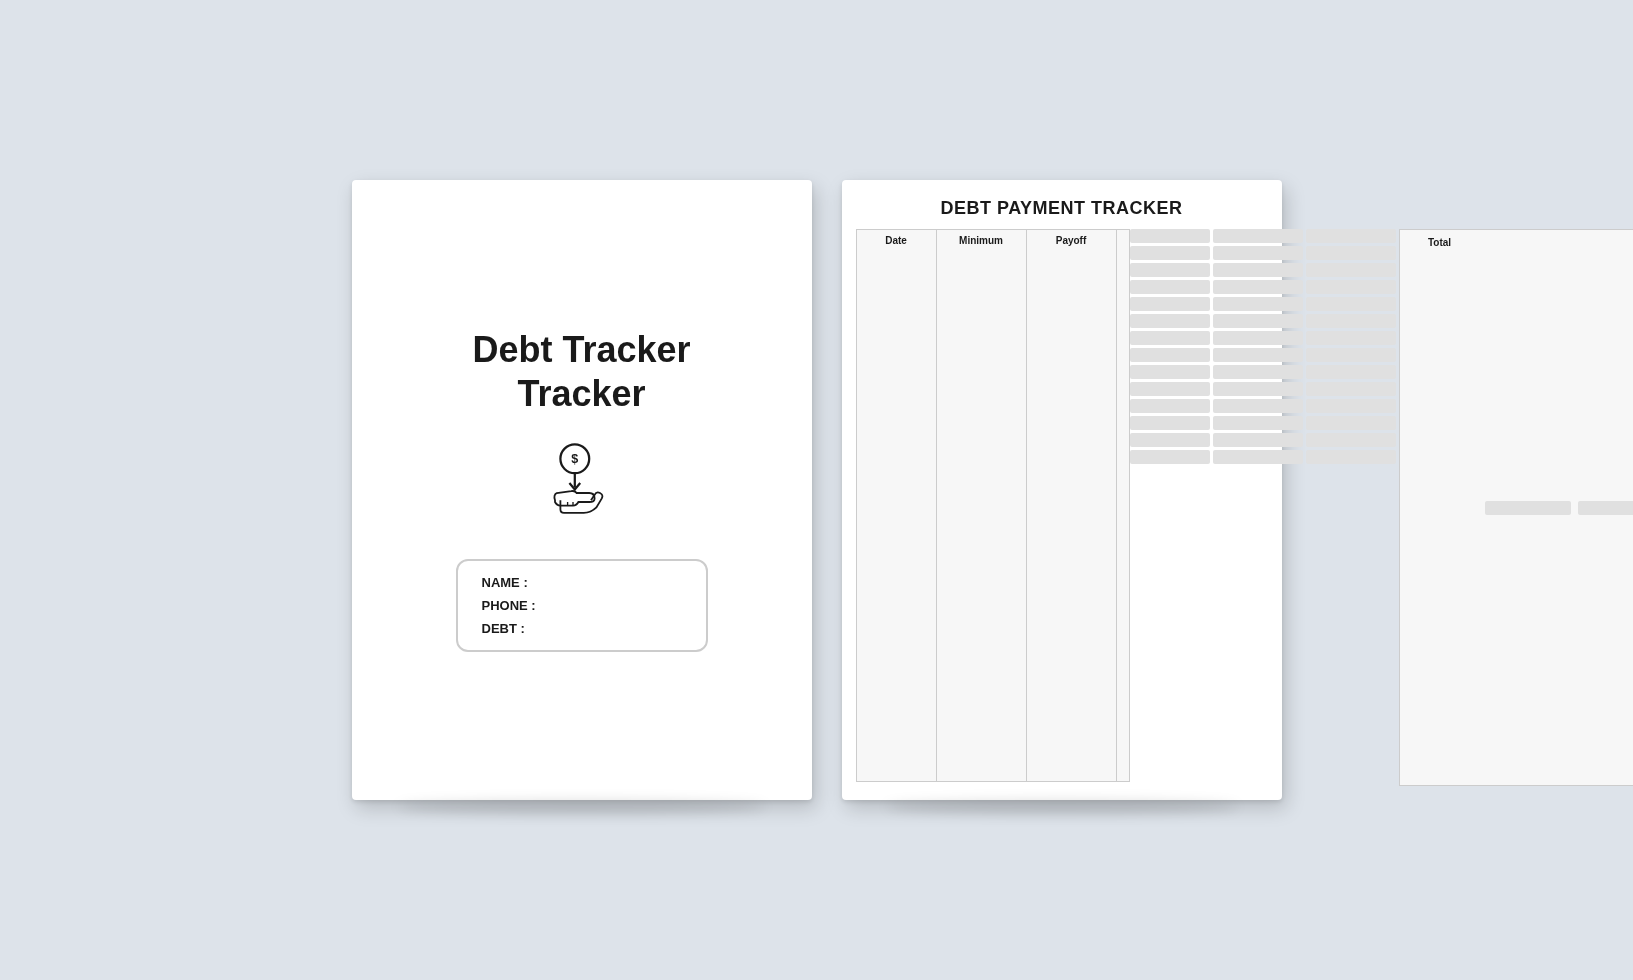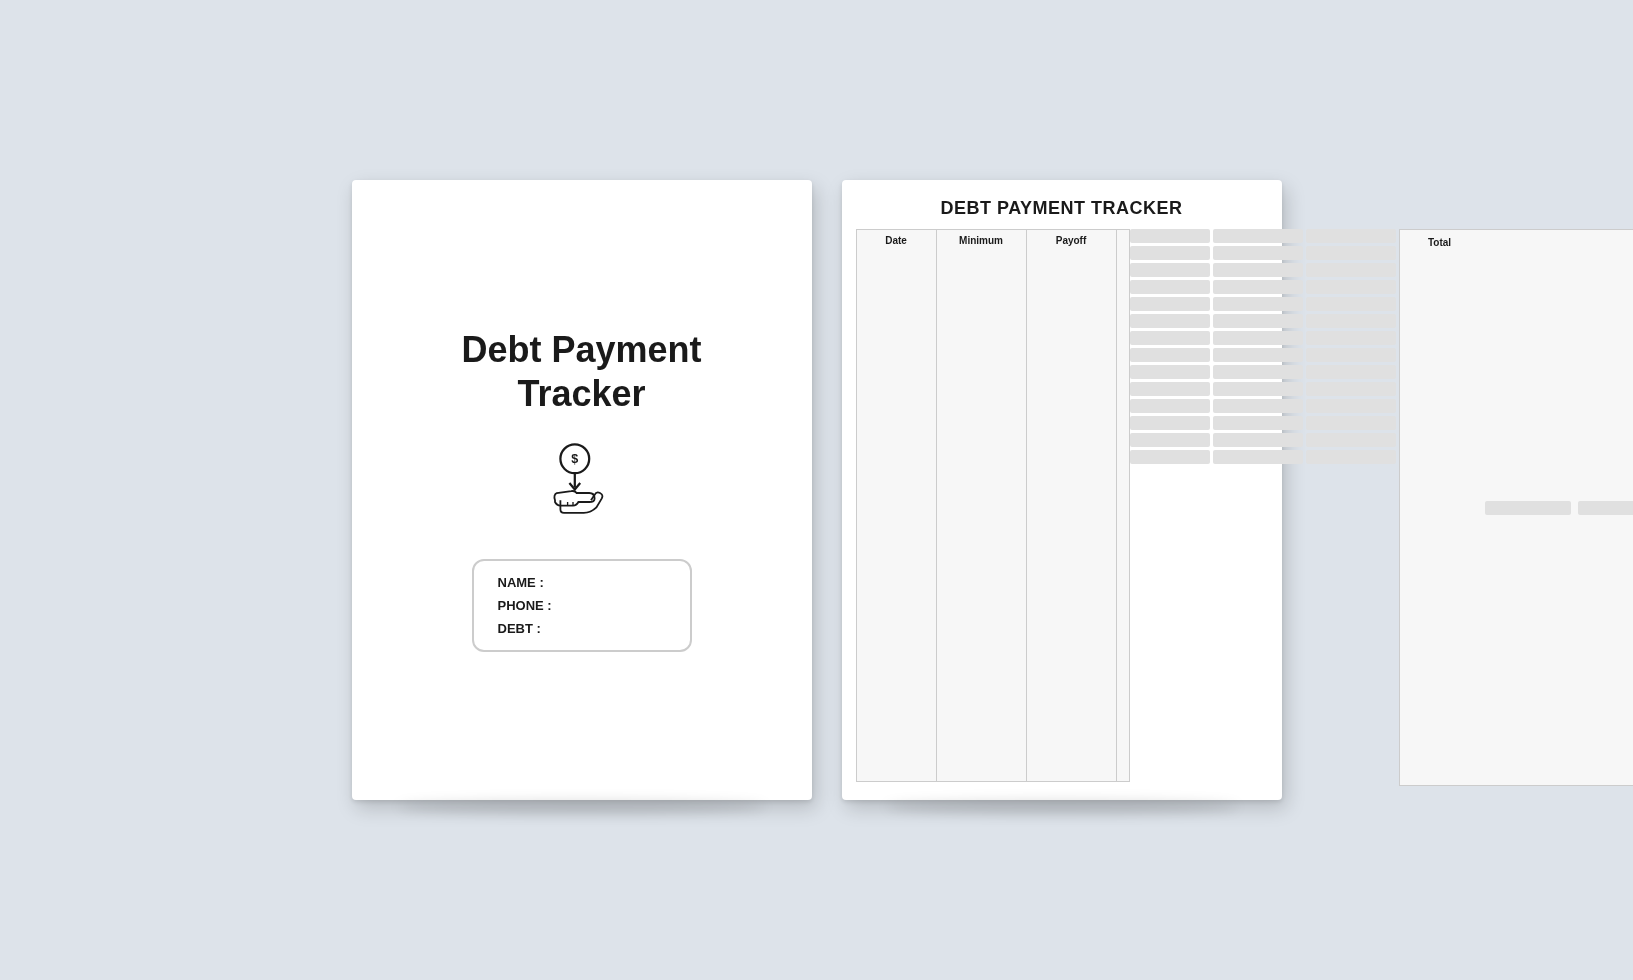"Debt Payment" span { text: Payment -> Tracker }
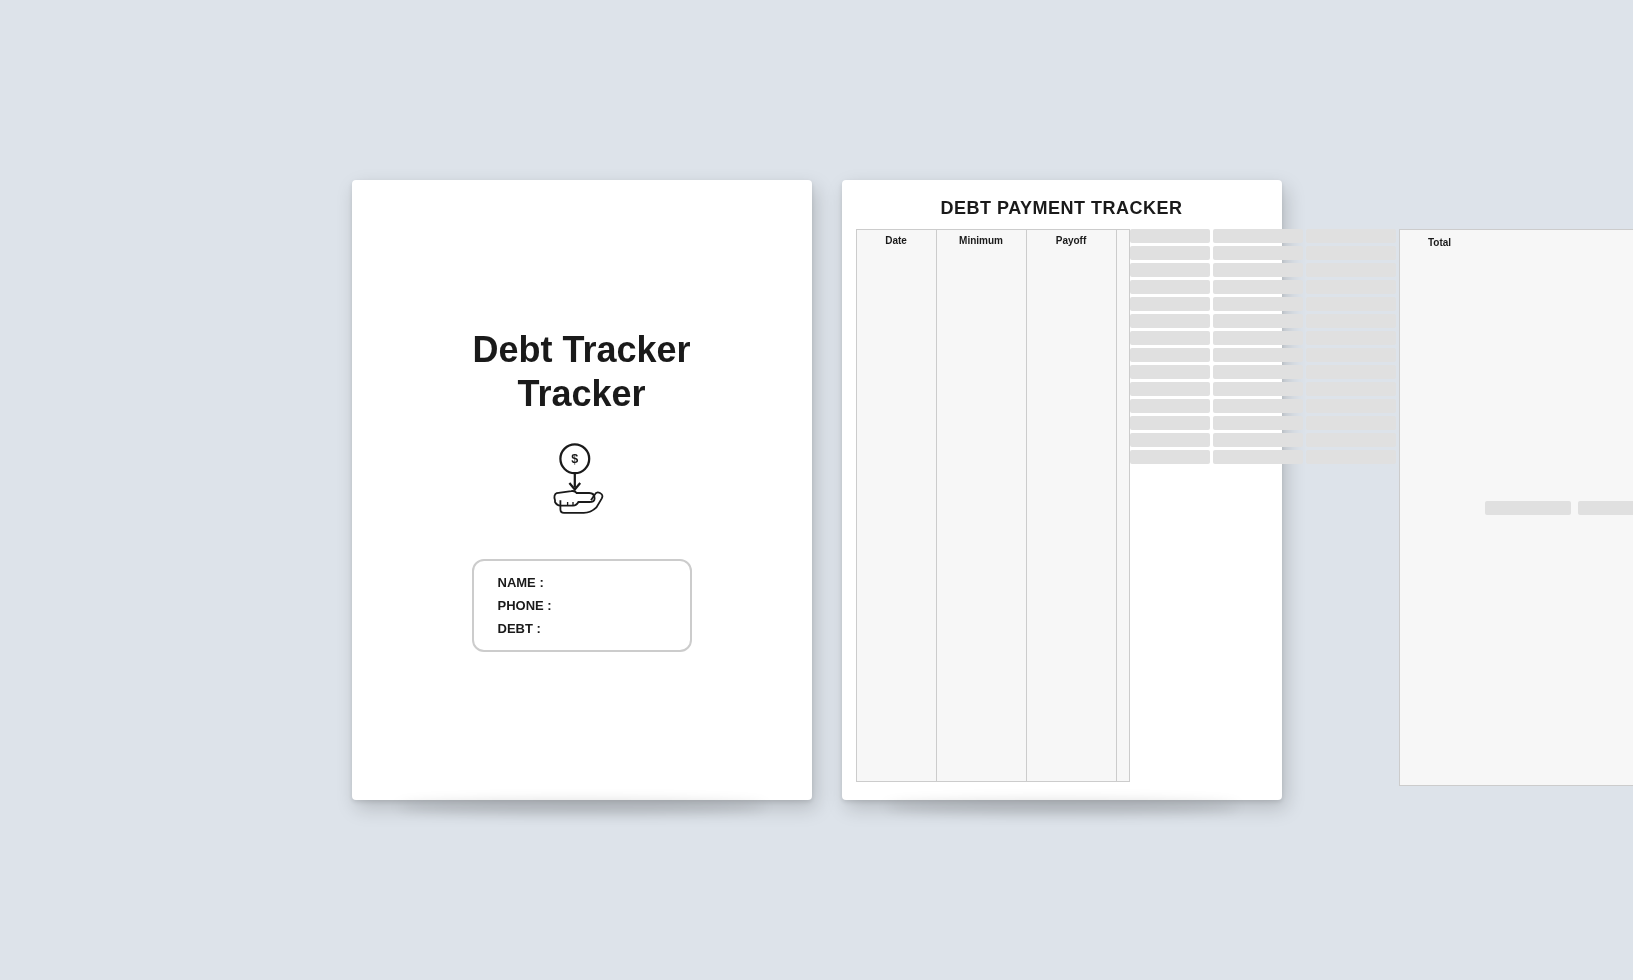"NAME :" .user-info-box { width: 220px -> 252px }
